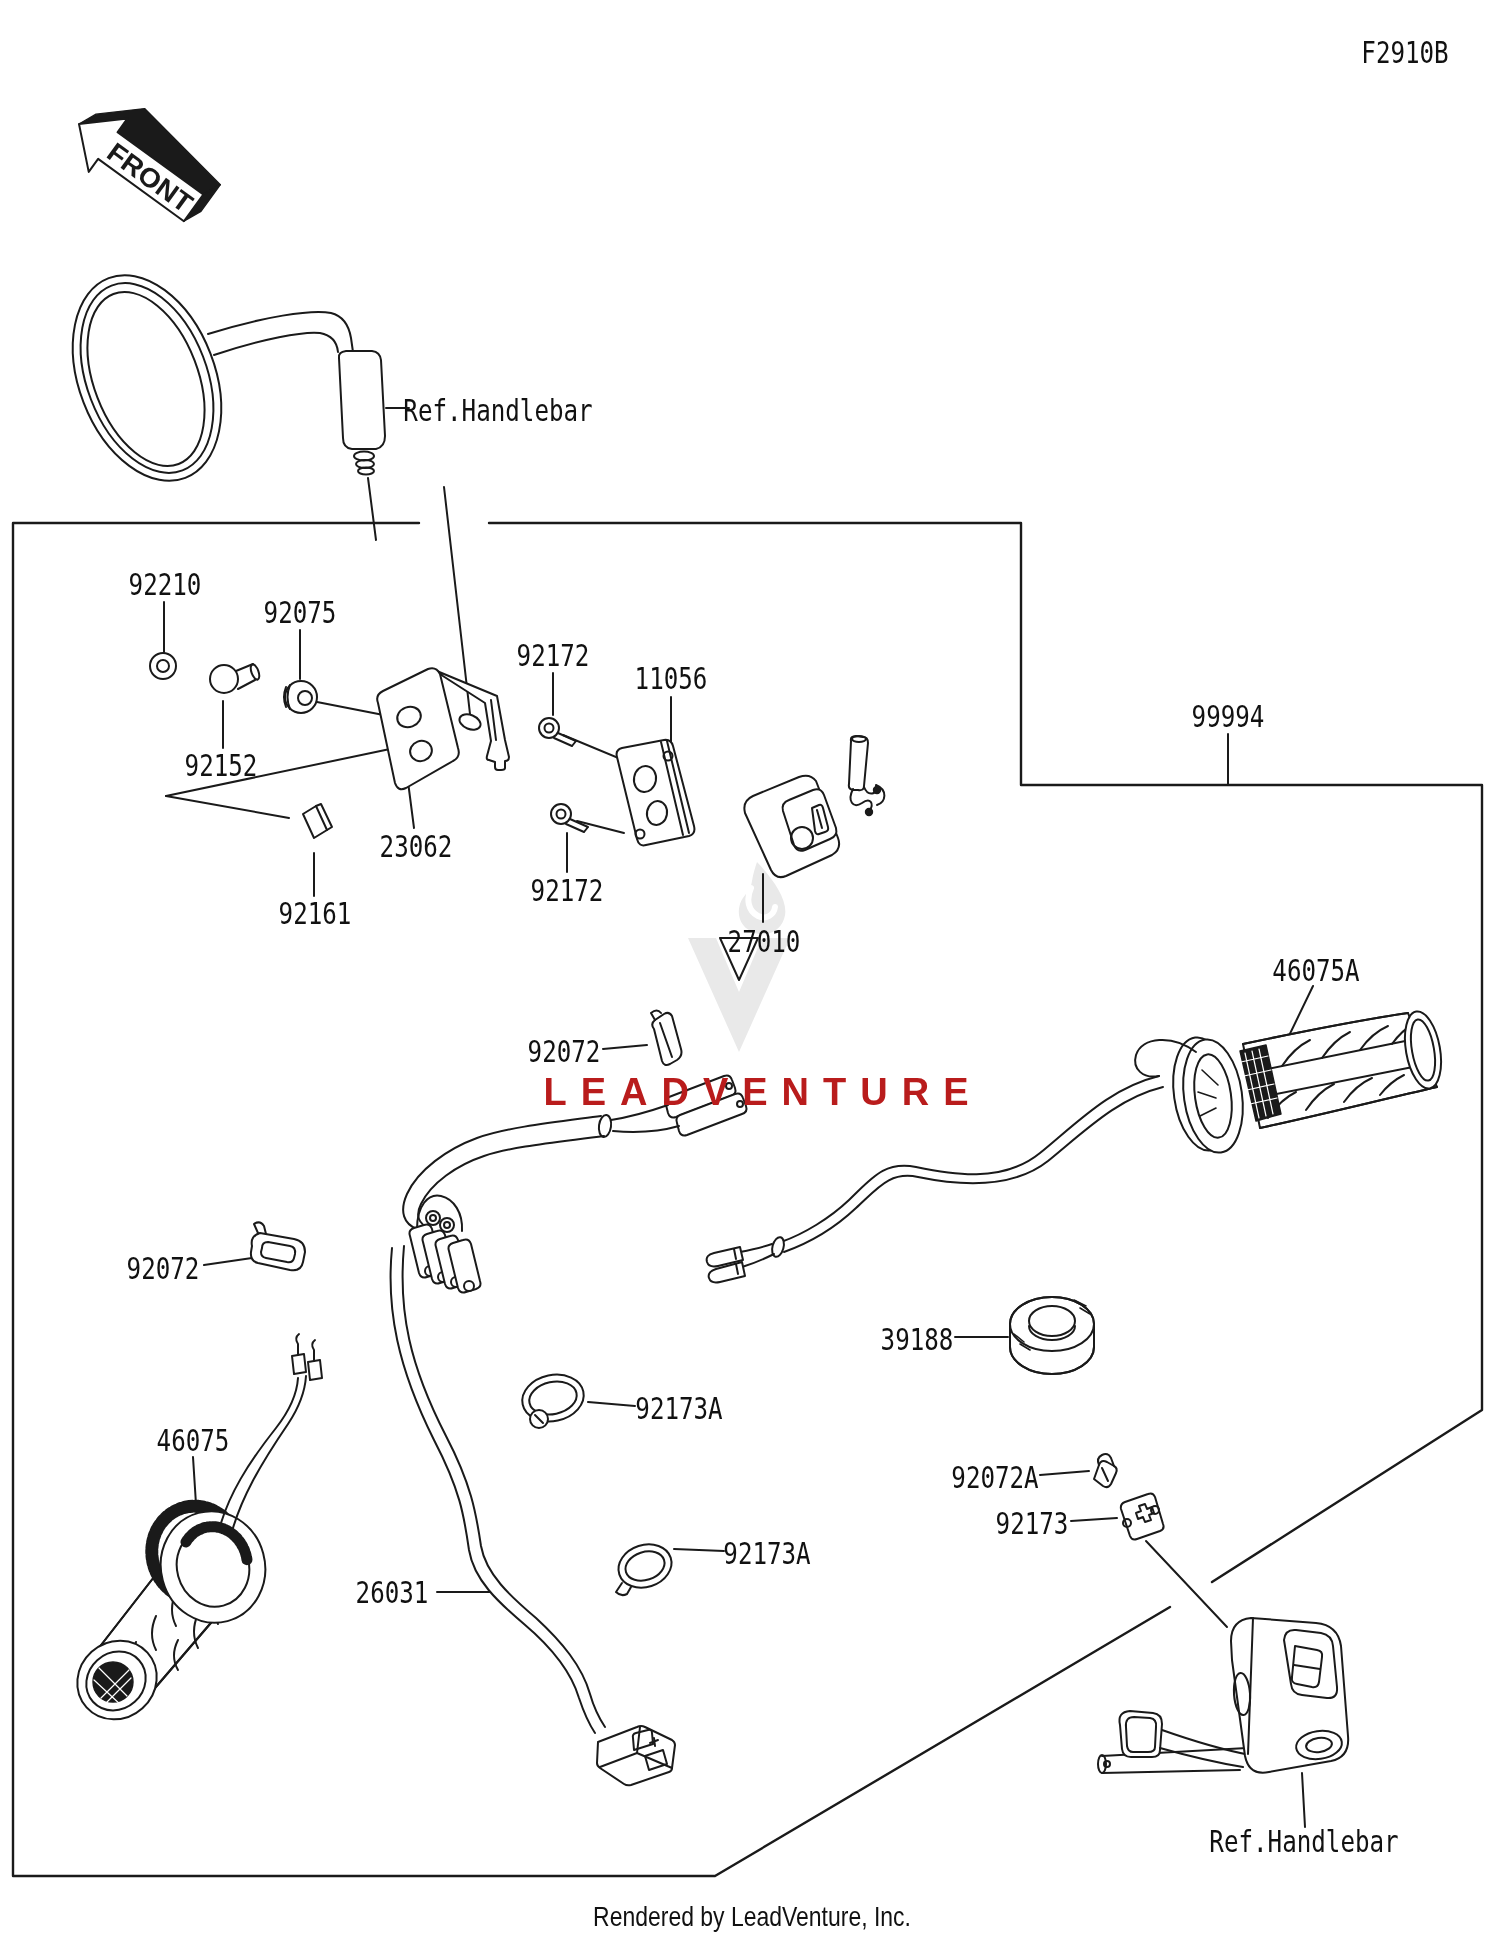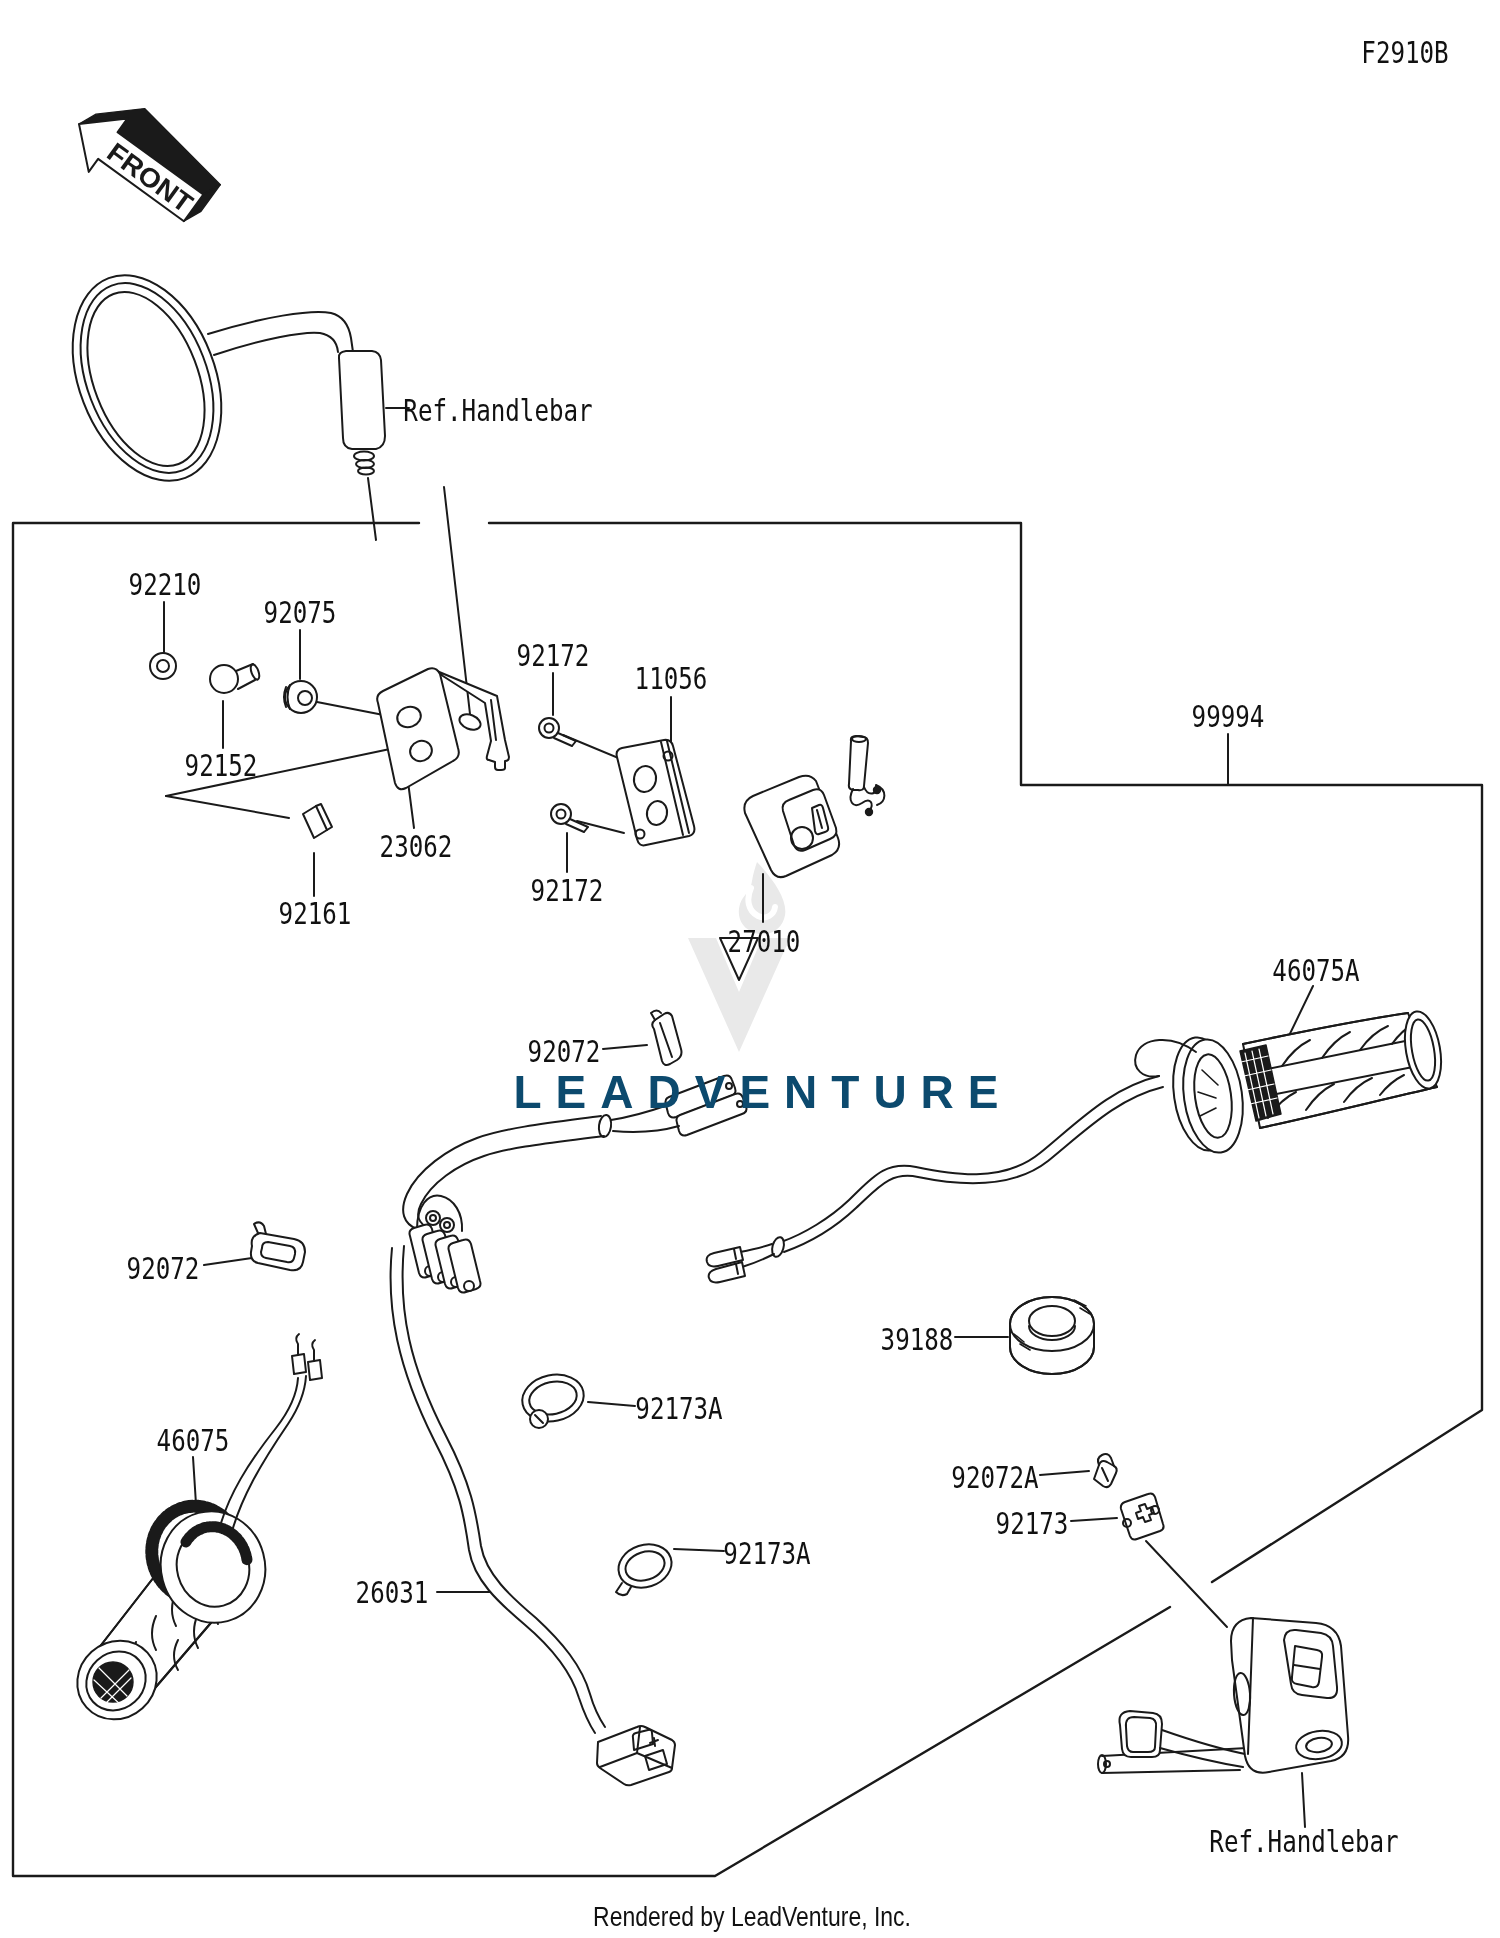"LEADVENTURE" .wmtext { color: #0c4a6e -> #b91c1c; font-size: 46px -> 38px }
